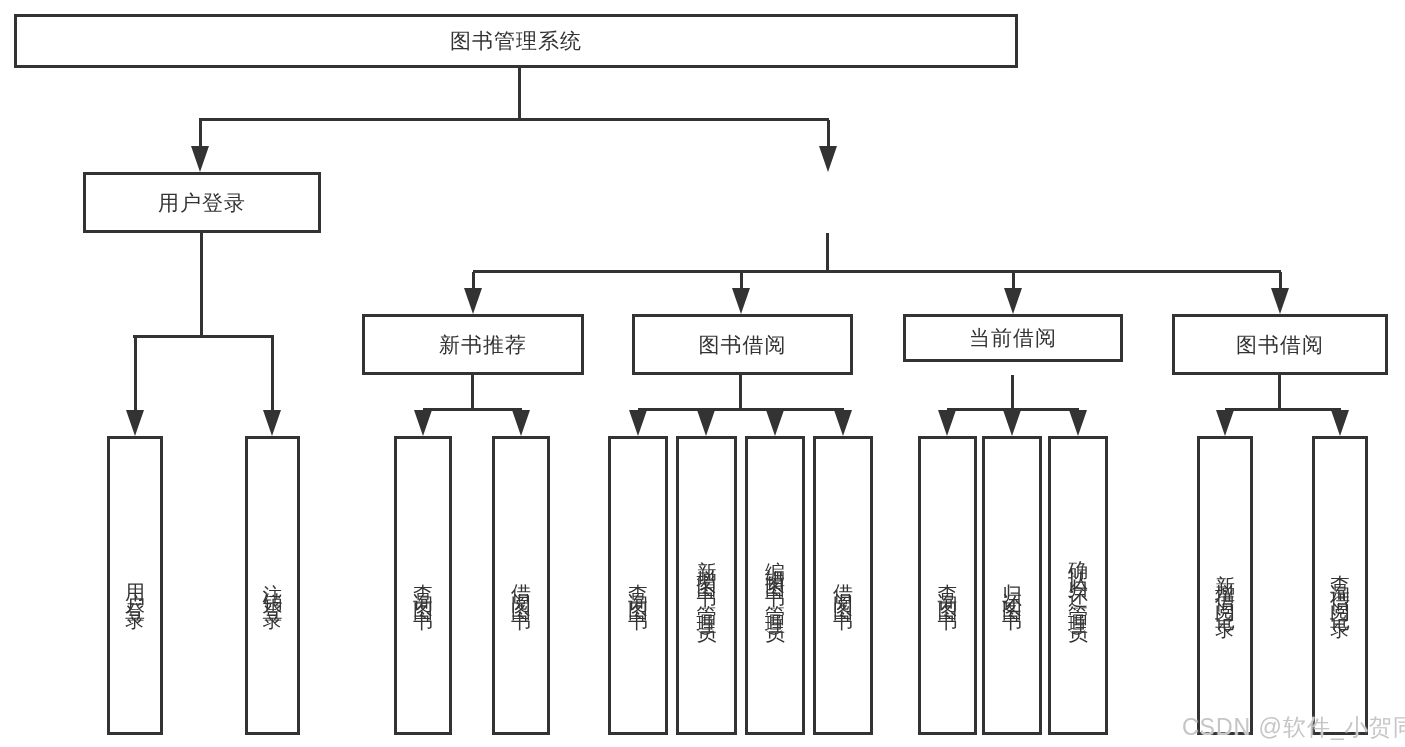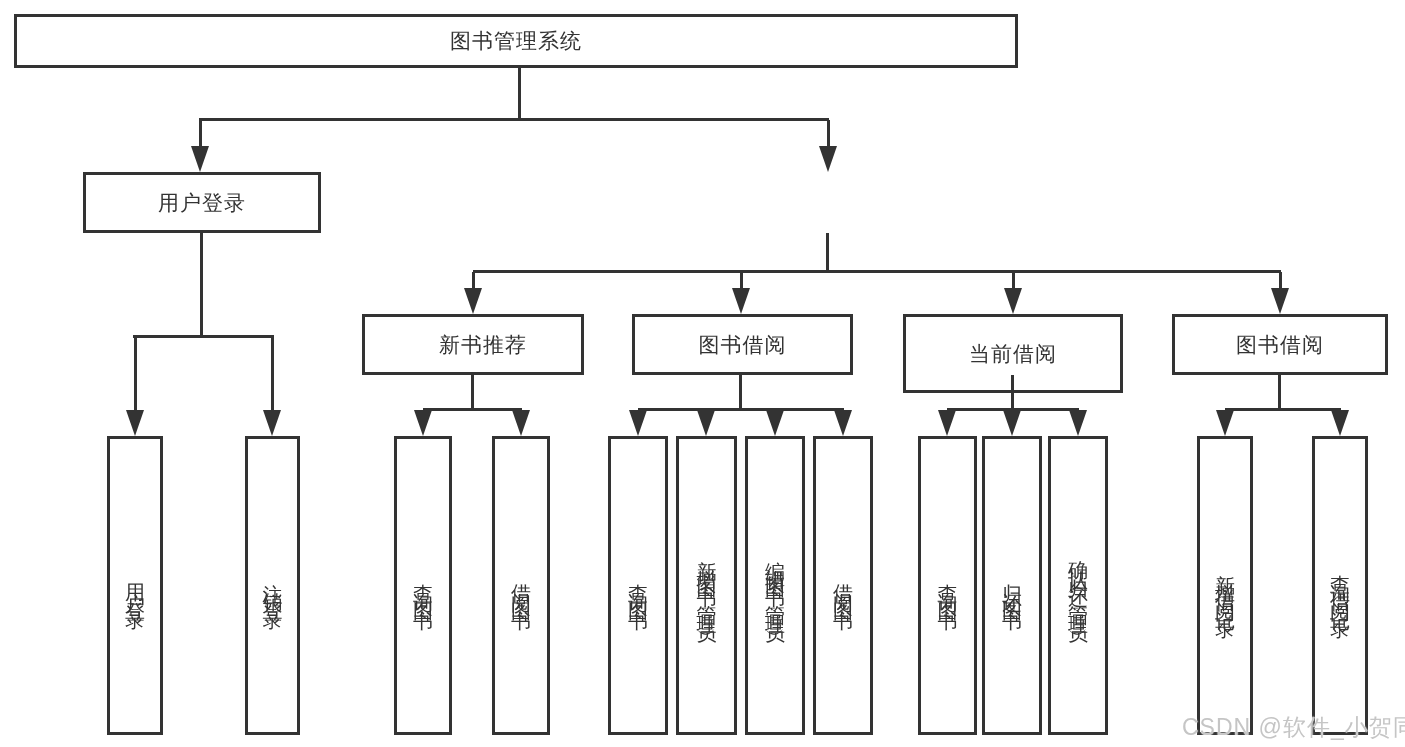"当前借阅" div.node { height: 79px -> 48px }
